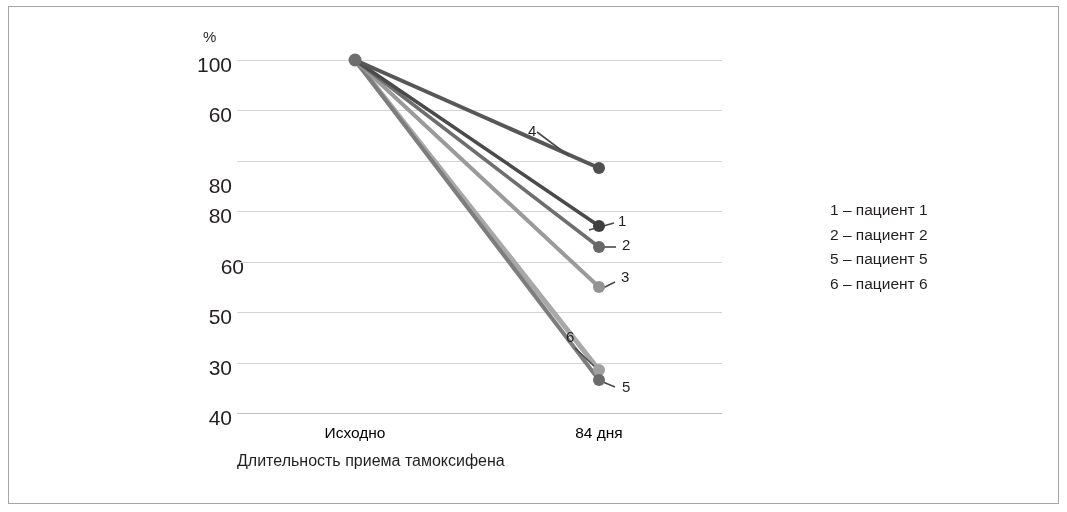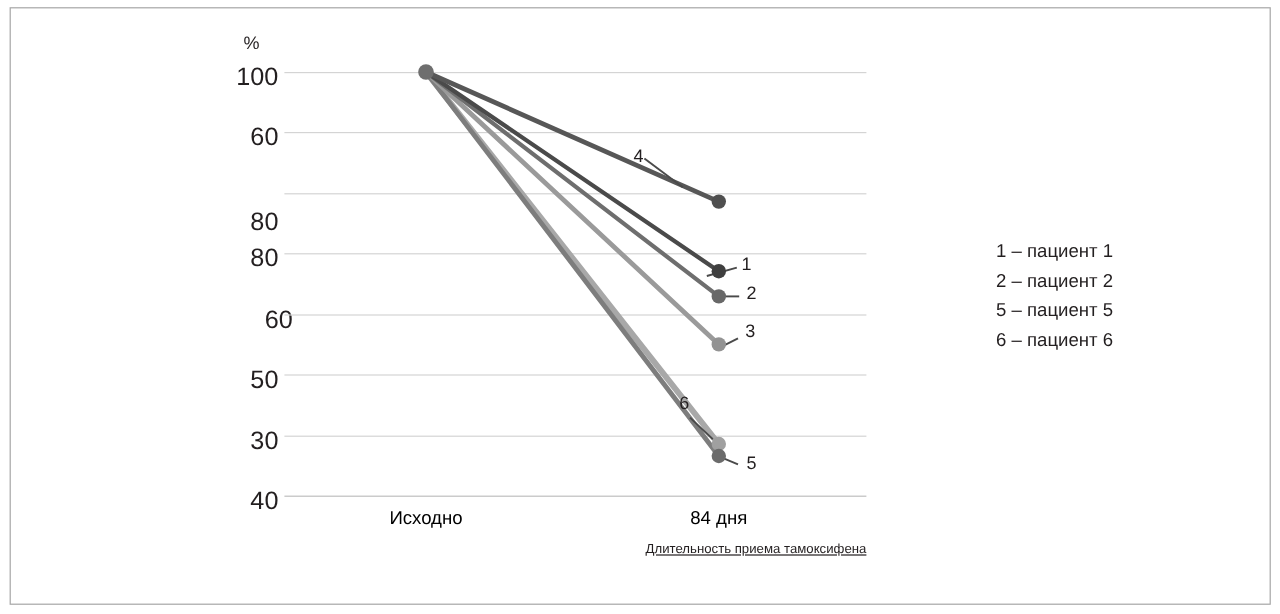"Длительность приема тамоксифена" .xaxis-title { font-size: 11px -> 16px; text-align: right -> left; text-decoration: underline -> none }
